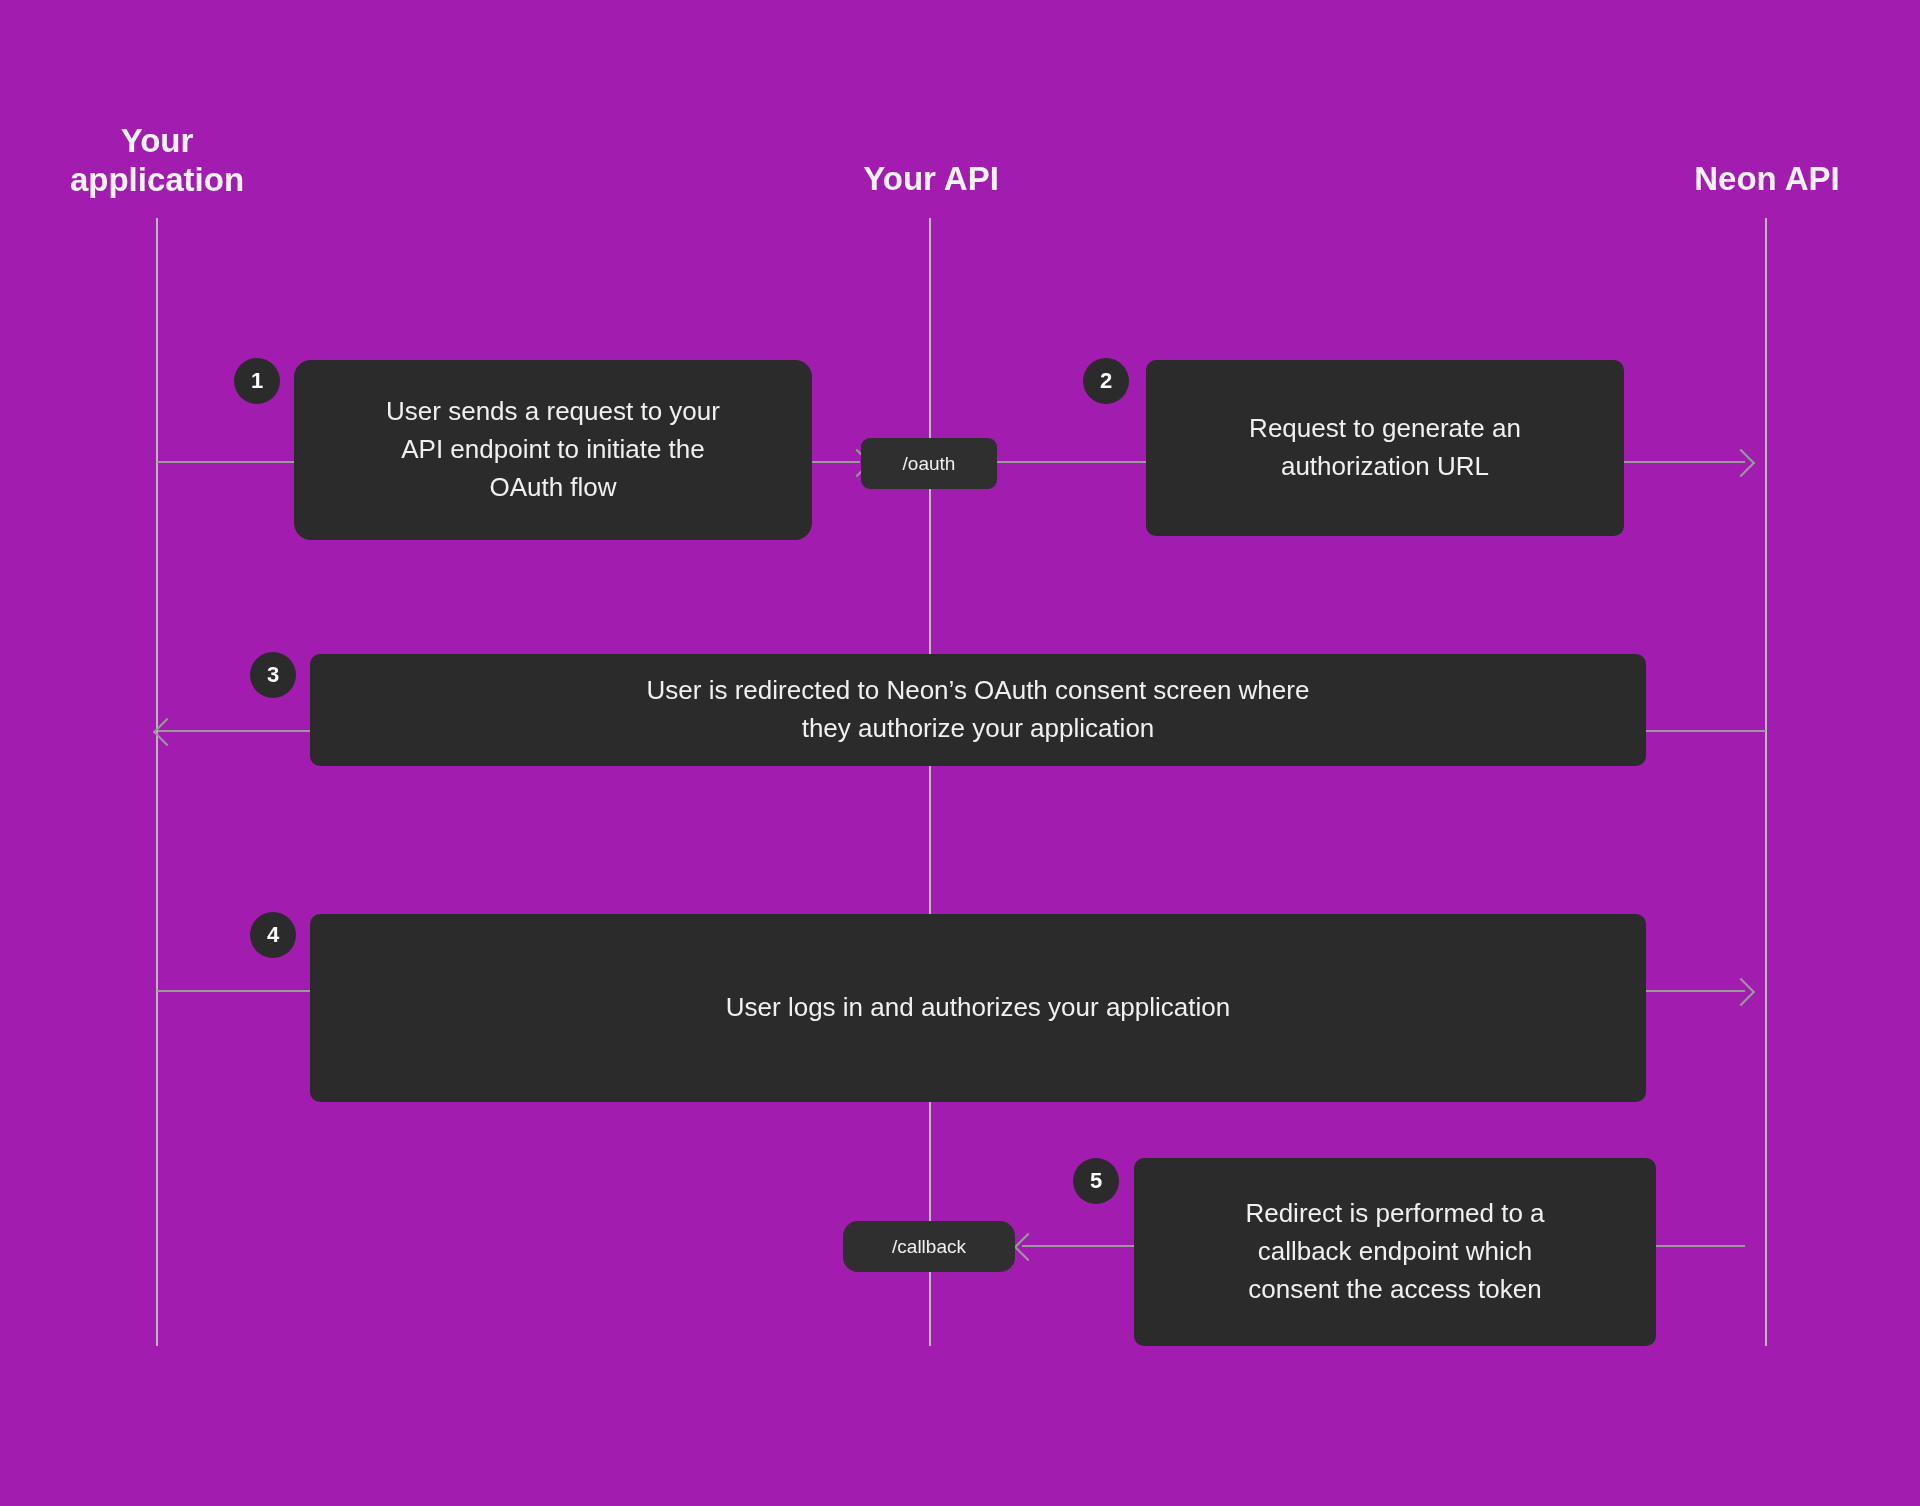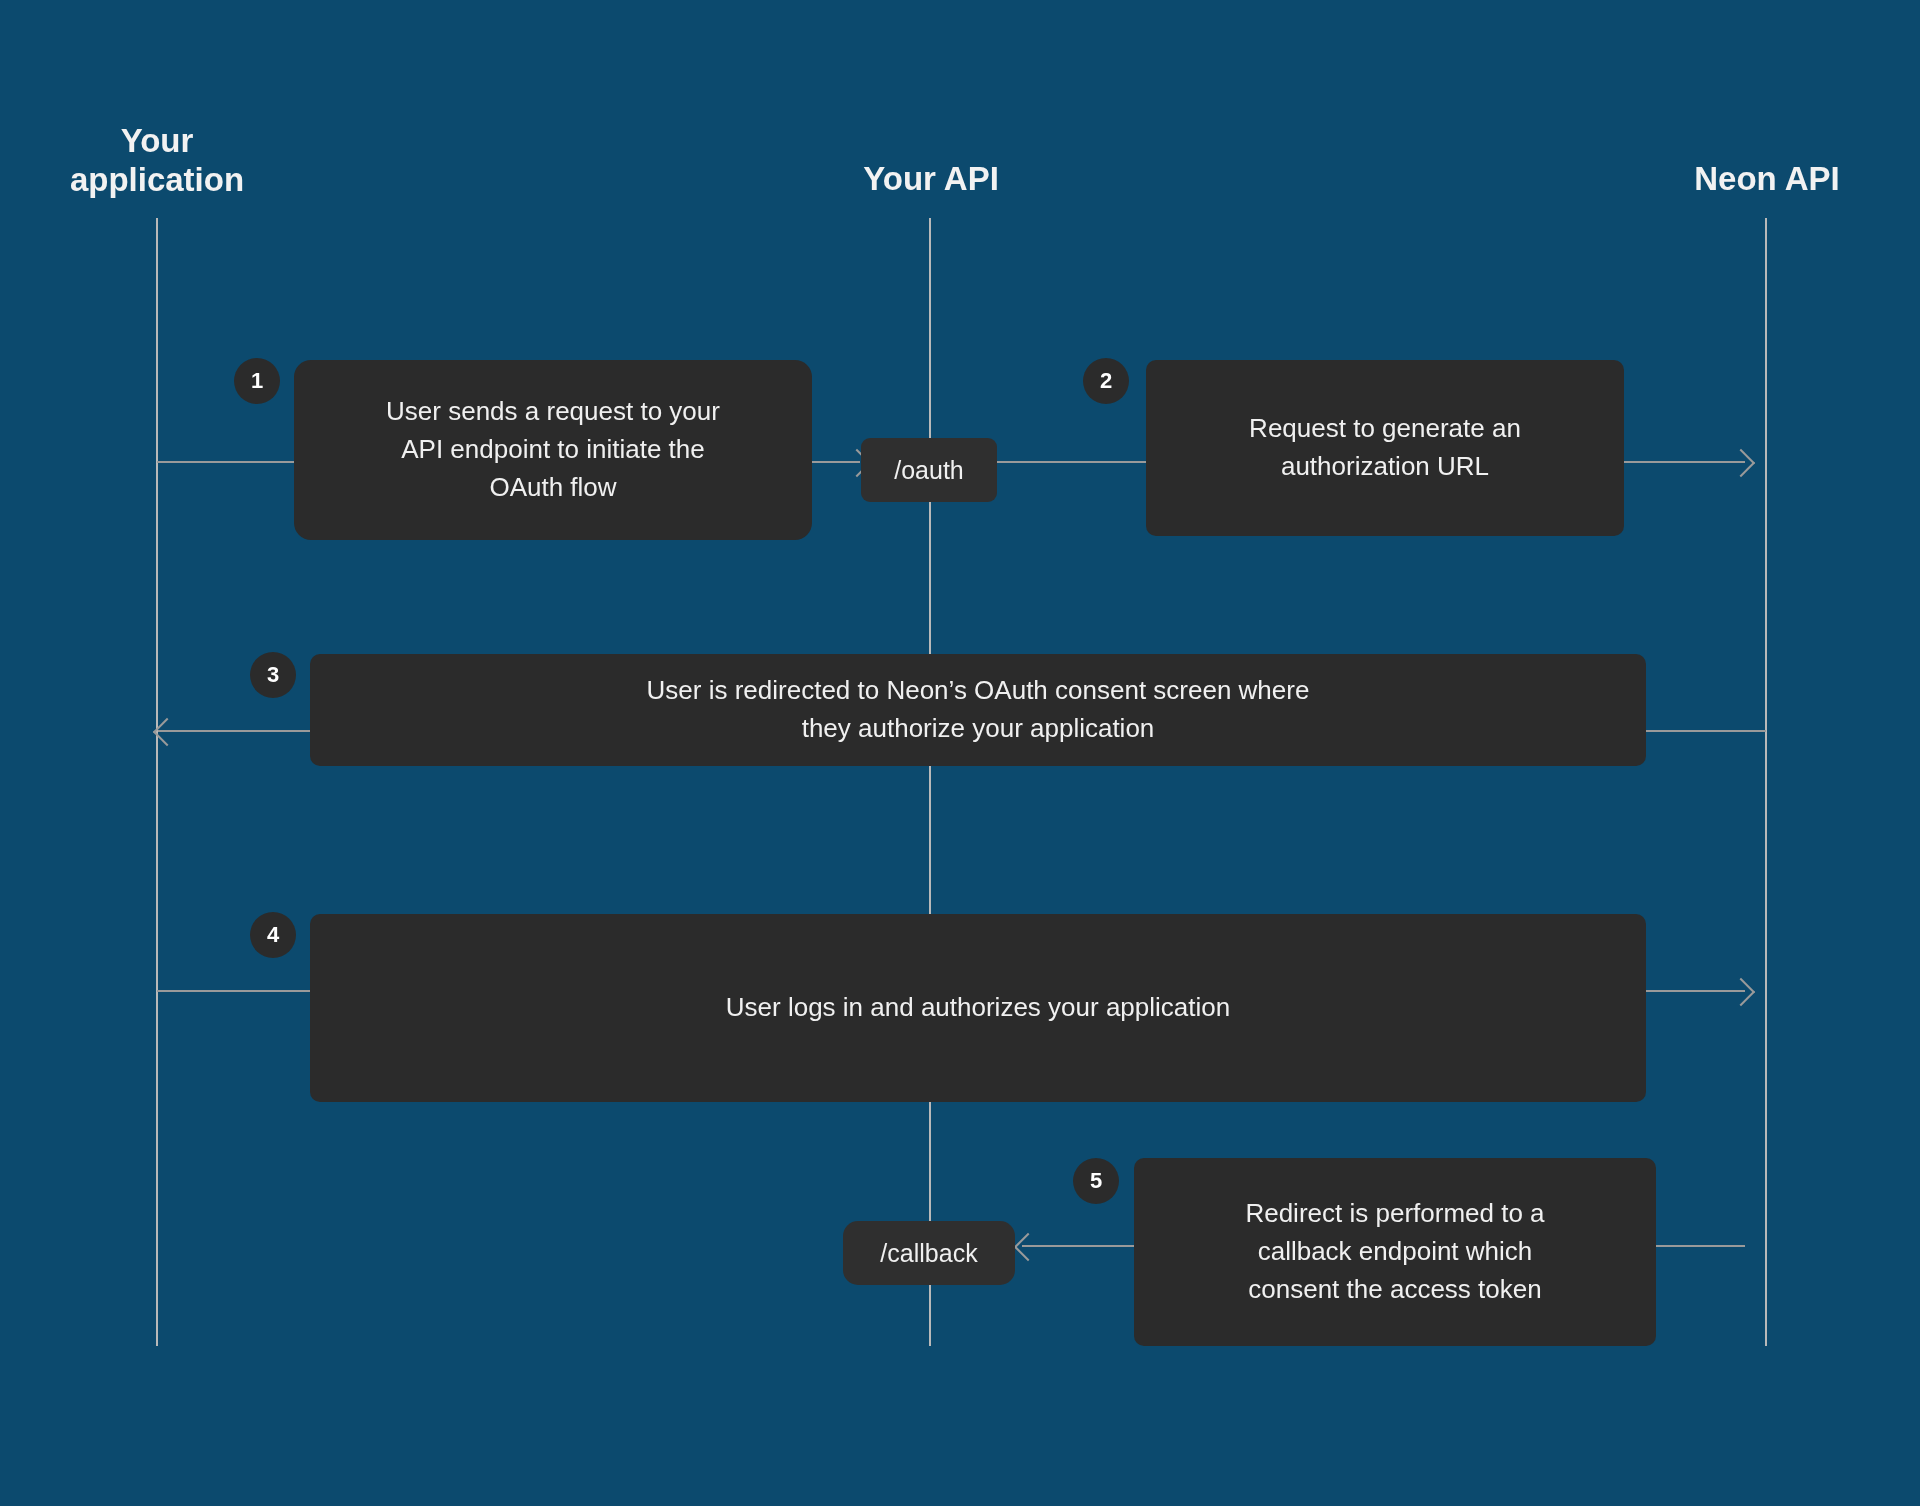"Your" #stage { background: #0c4a6e -> #a21caf }
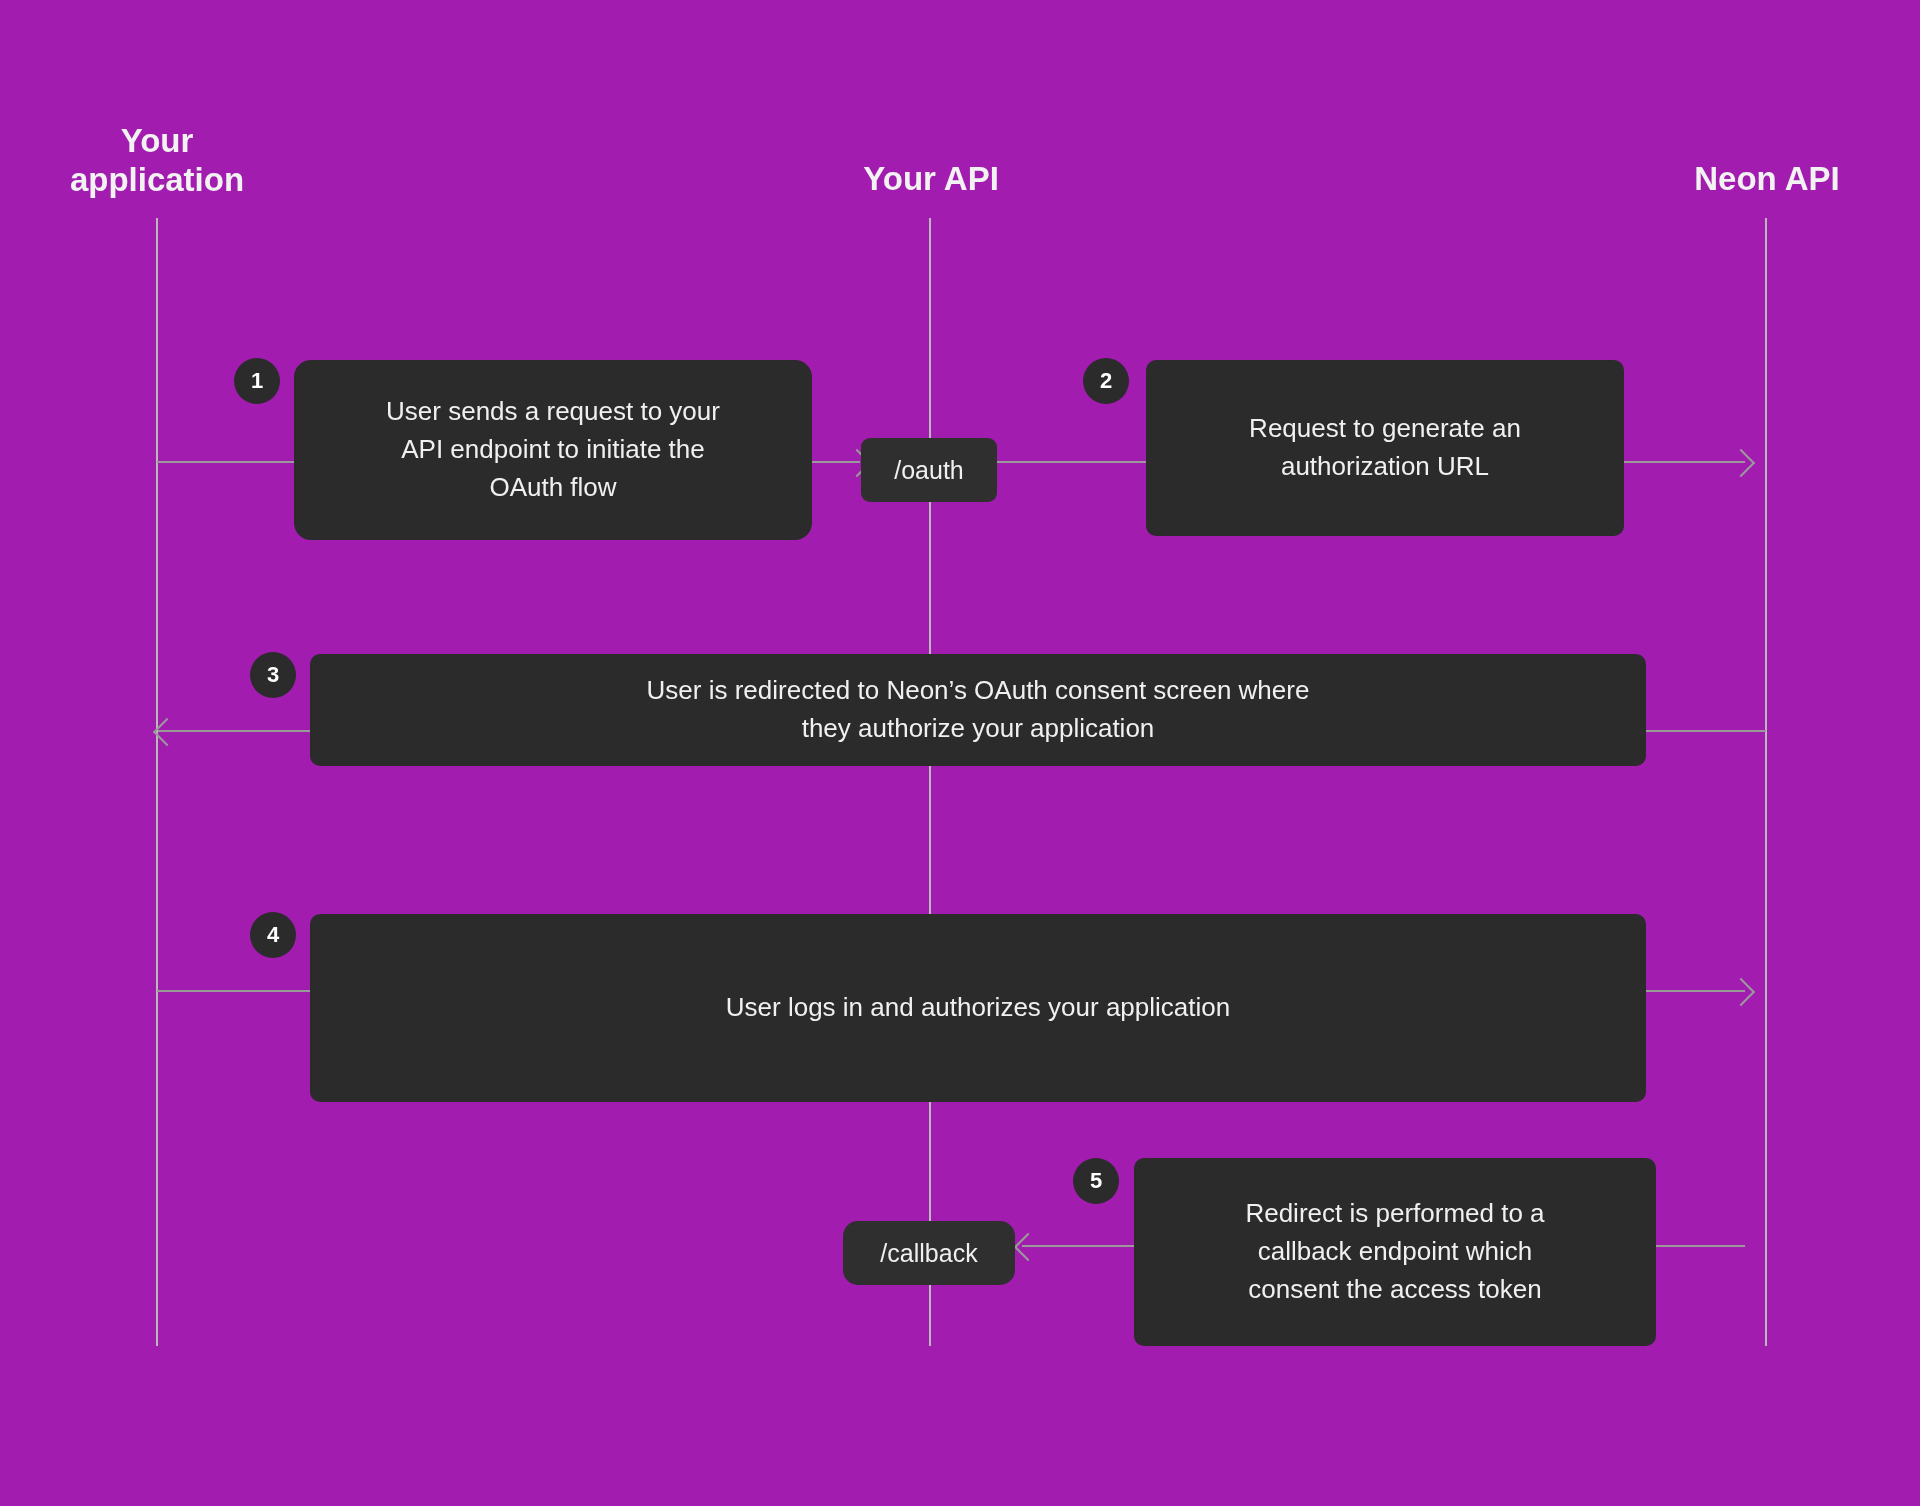"/oauth" .pill { font-size: 25px -> 19px; height: 64px -> 51px }
